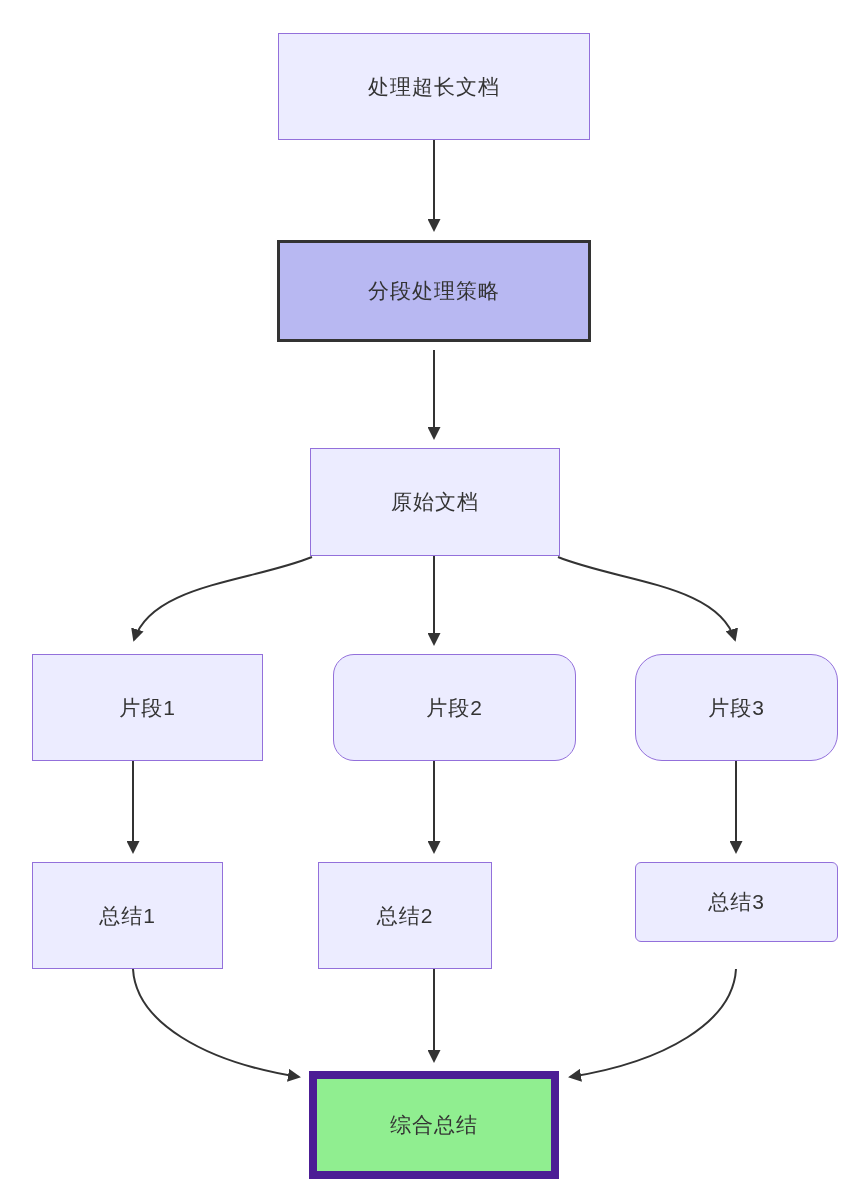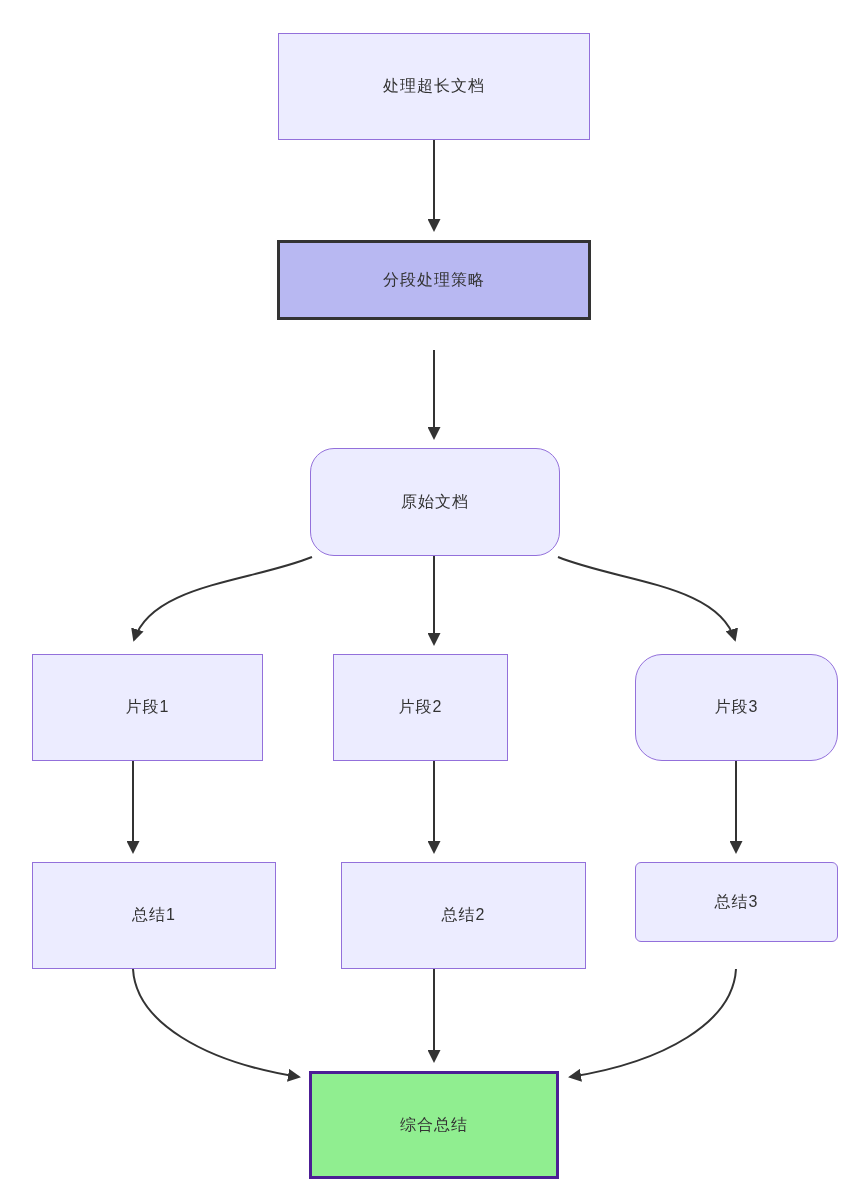"处理超长文档" .node { font-size: 16px -> 21px }
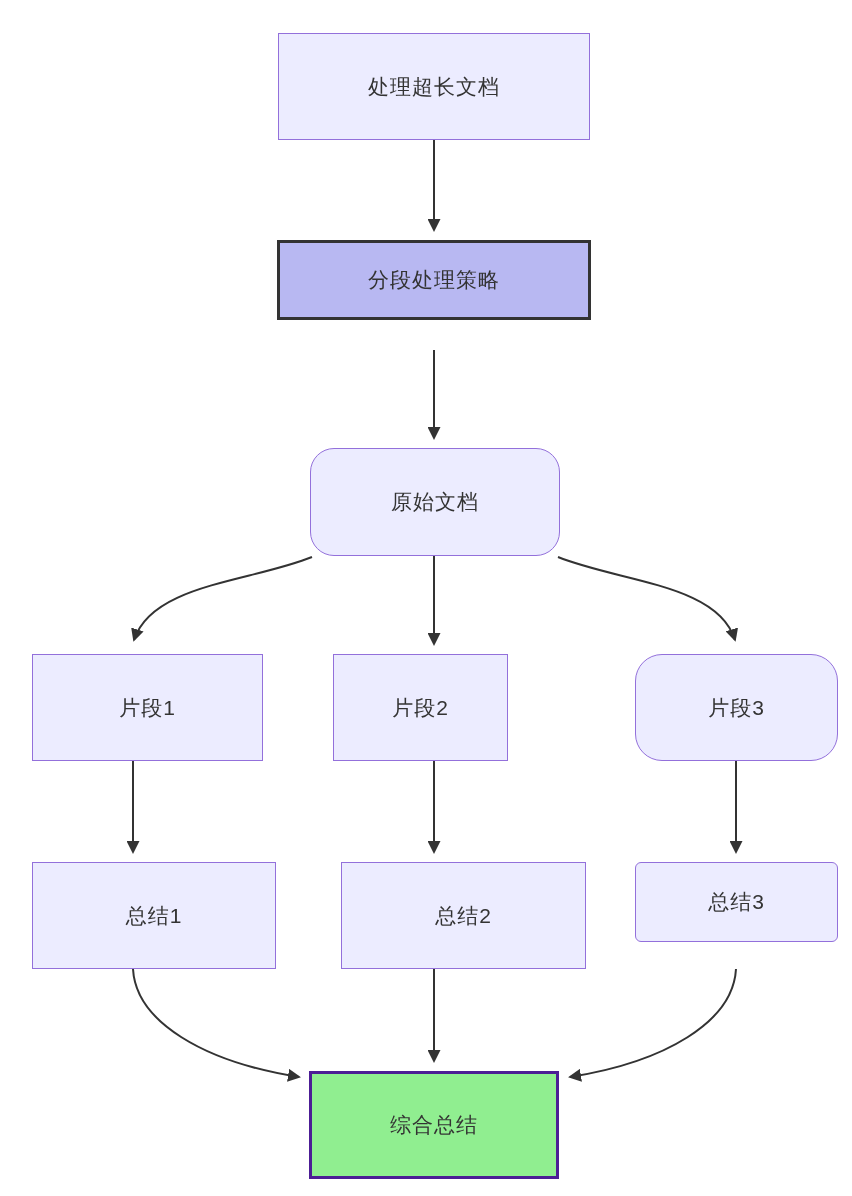"分段处理策略" #n-strategy { height: 80px -> 102px }
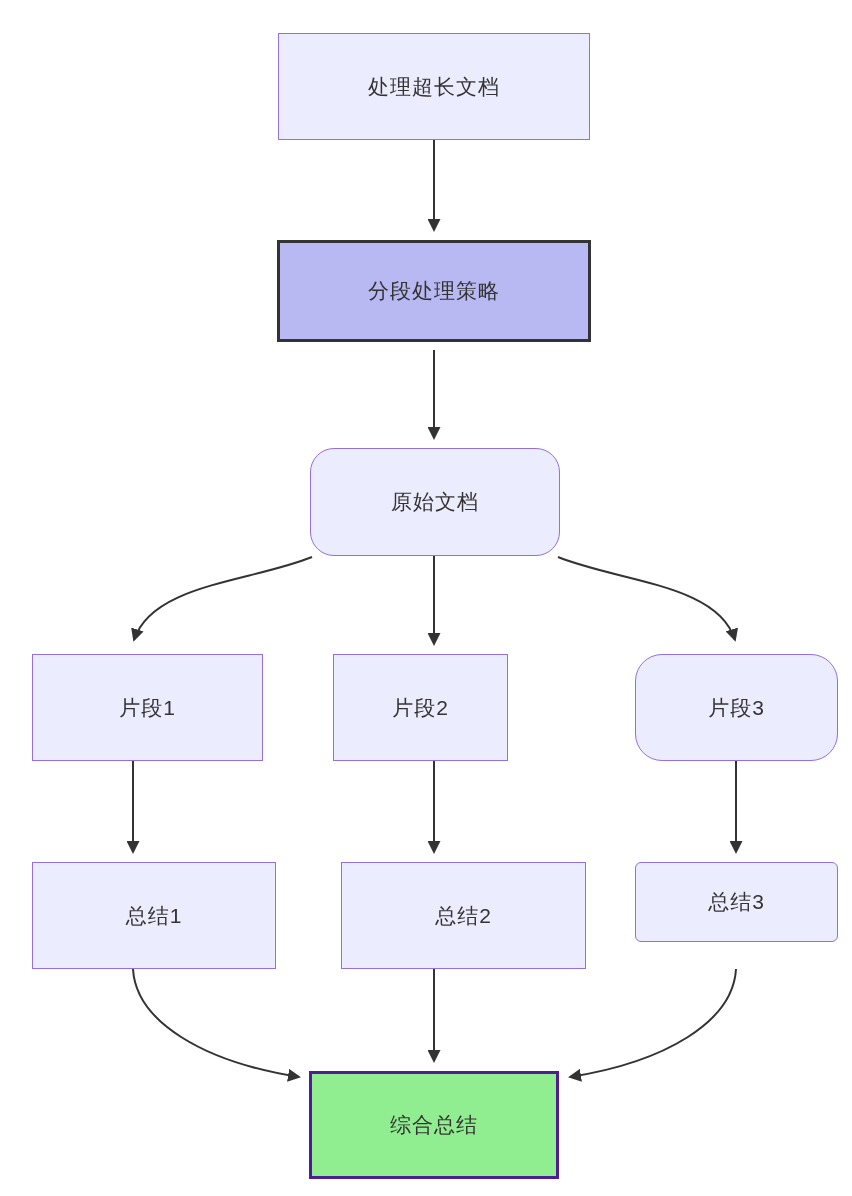"原始文档" #n-original { border-radius: 24px -> none }
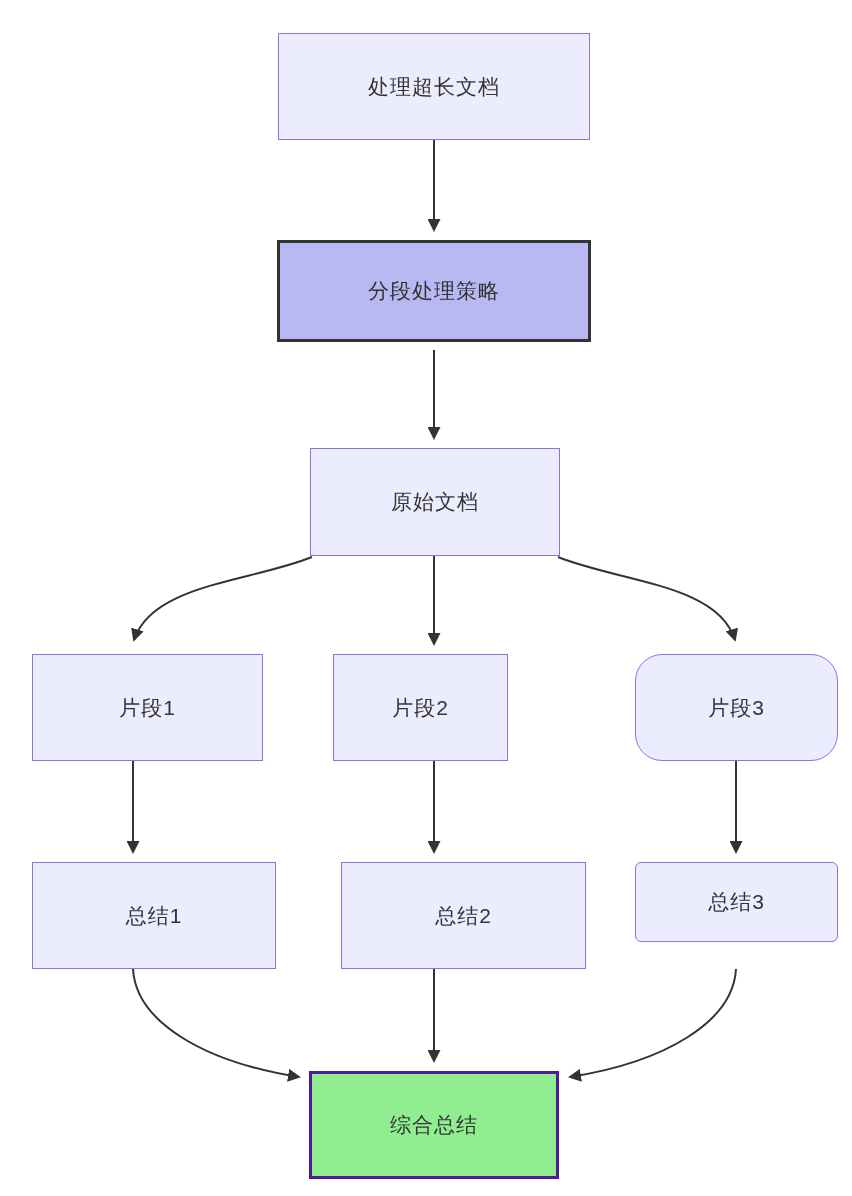"片段2" #n-frag2 { border-radius: none -> 21px; width: 175px -> 243px }
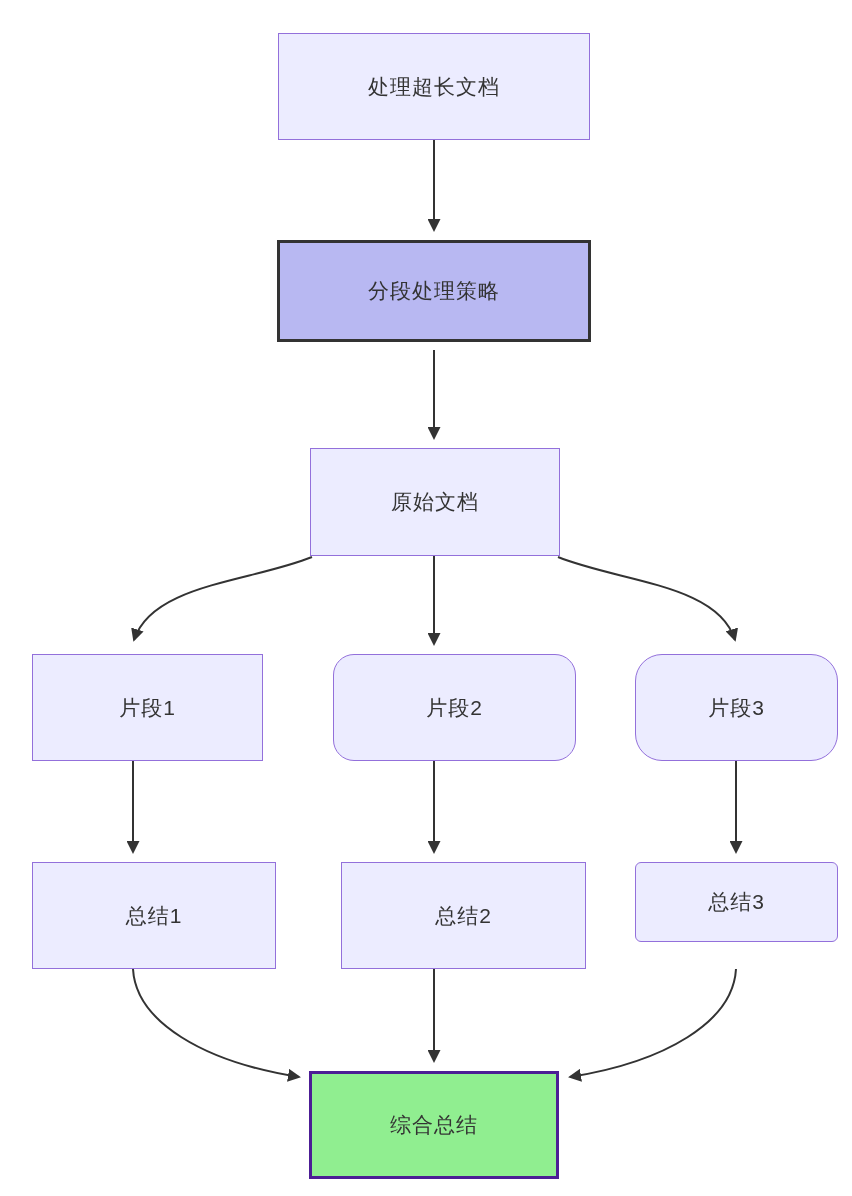"总结1" #n-sum1 { width: 244px -> 191px }
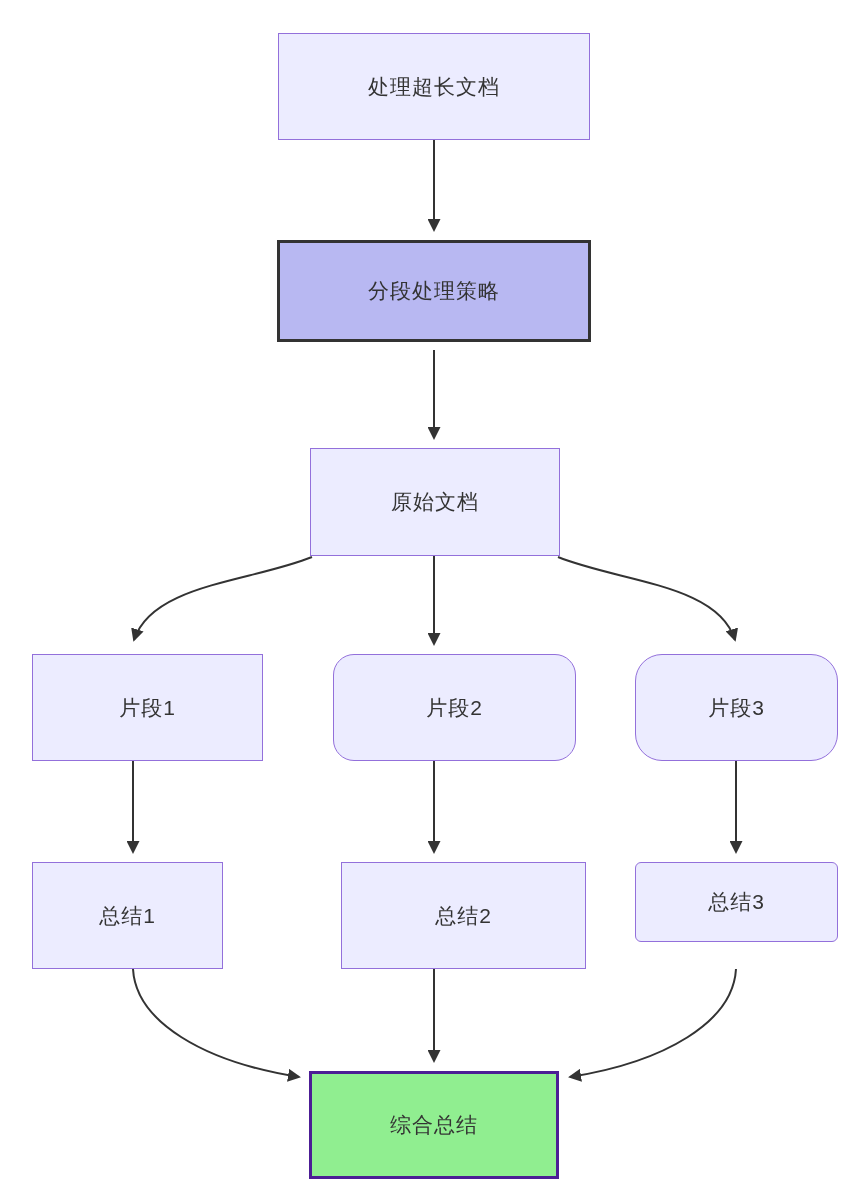"总结2" #n-sum2 { left: 341px -> 318px; width: 245px -> 174px }
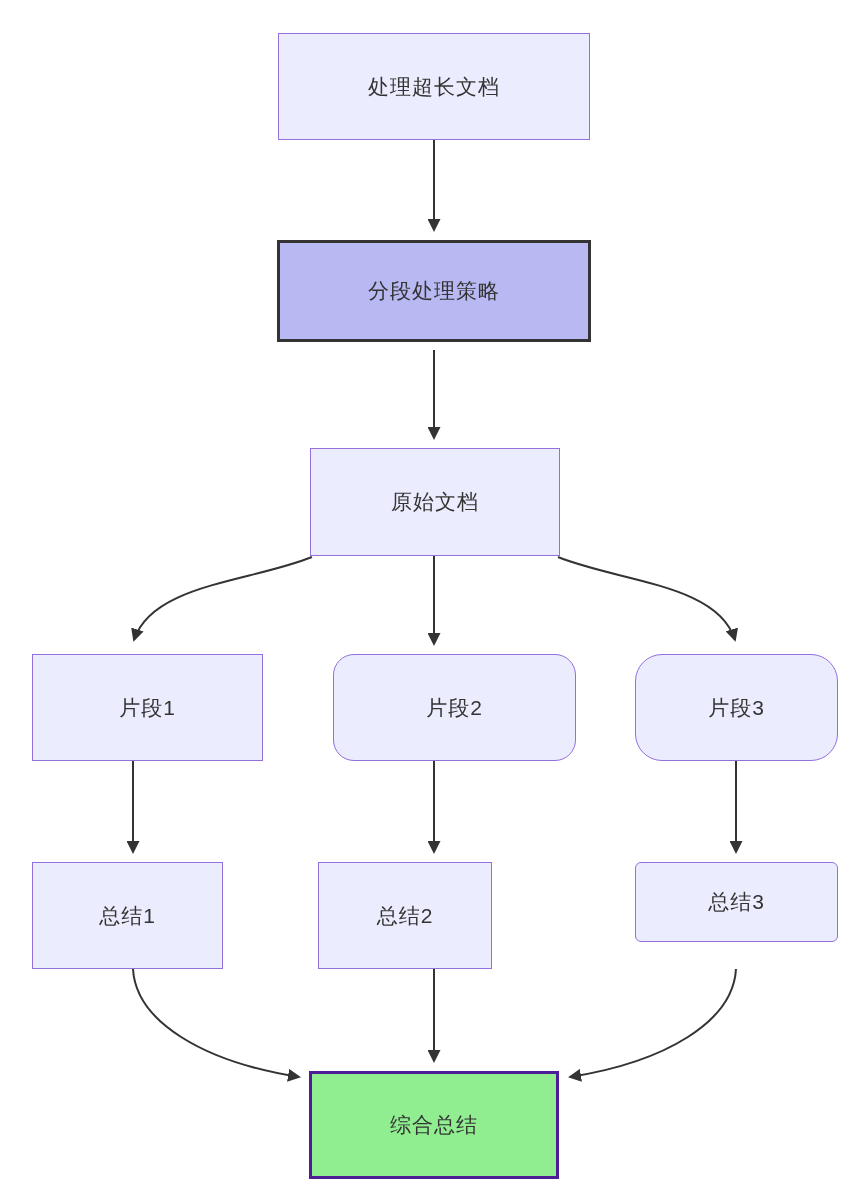"综合总结" .node-final { border: 3px solid #4c1d95 -> 8px solid #4c1d95 }
